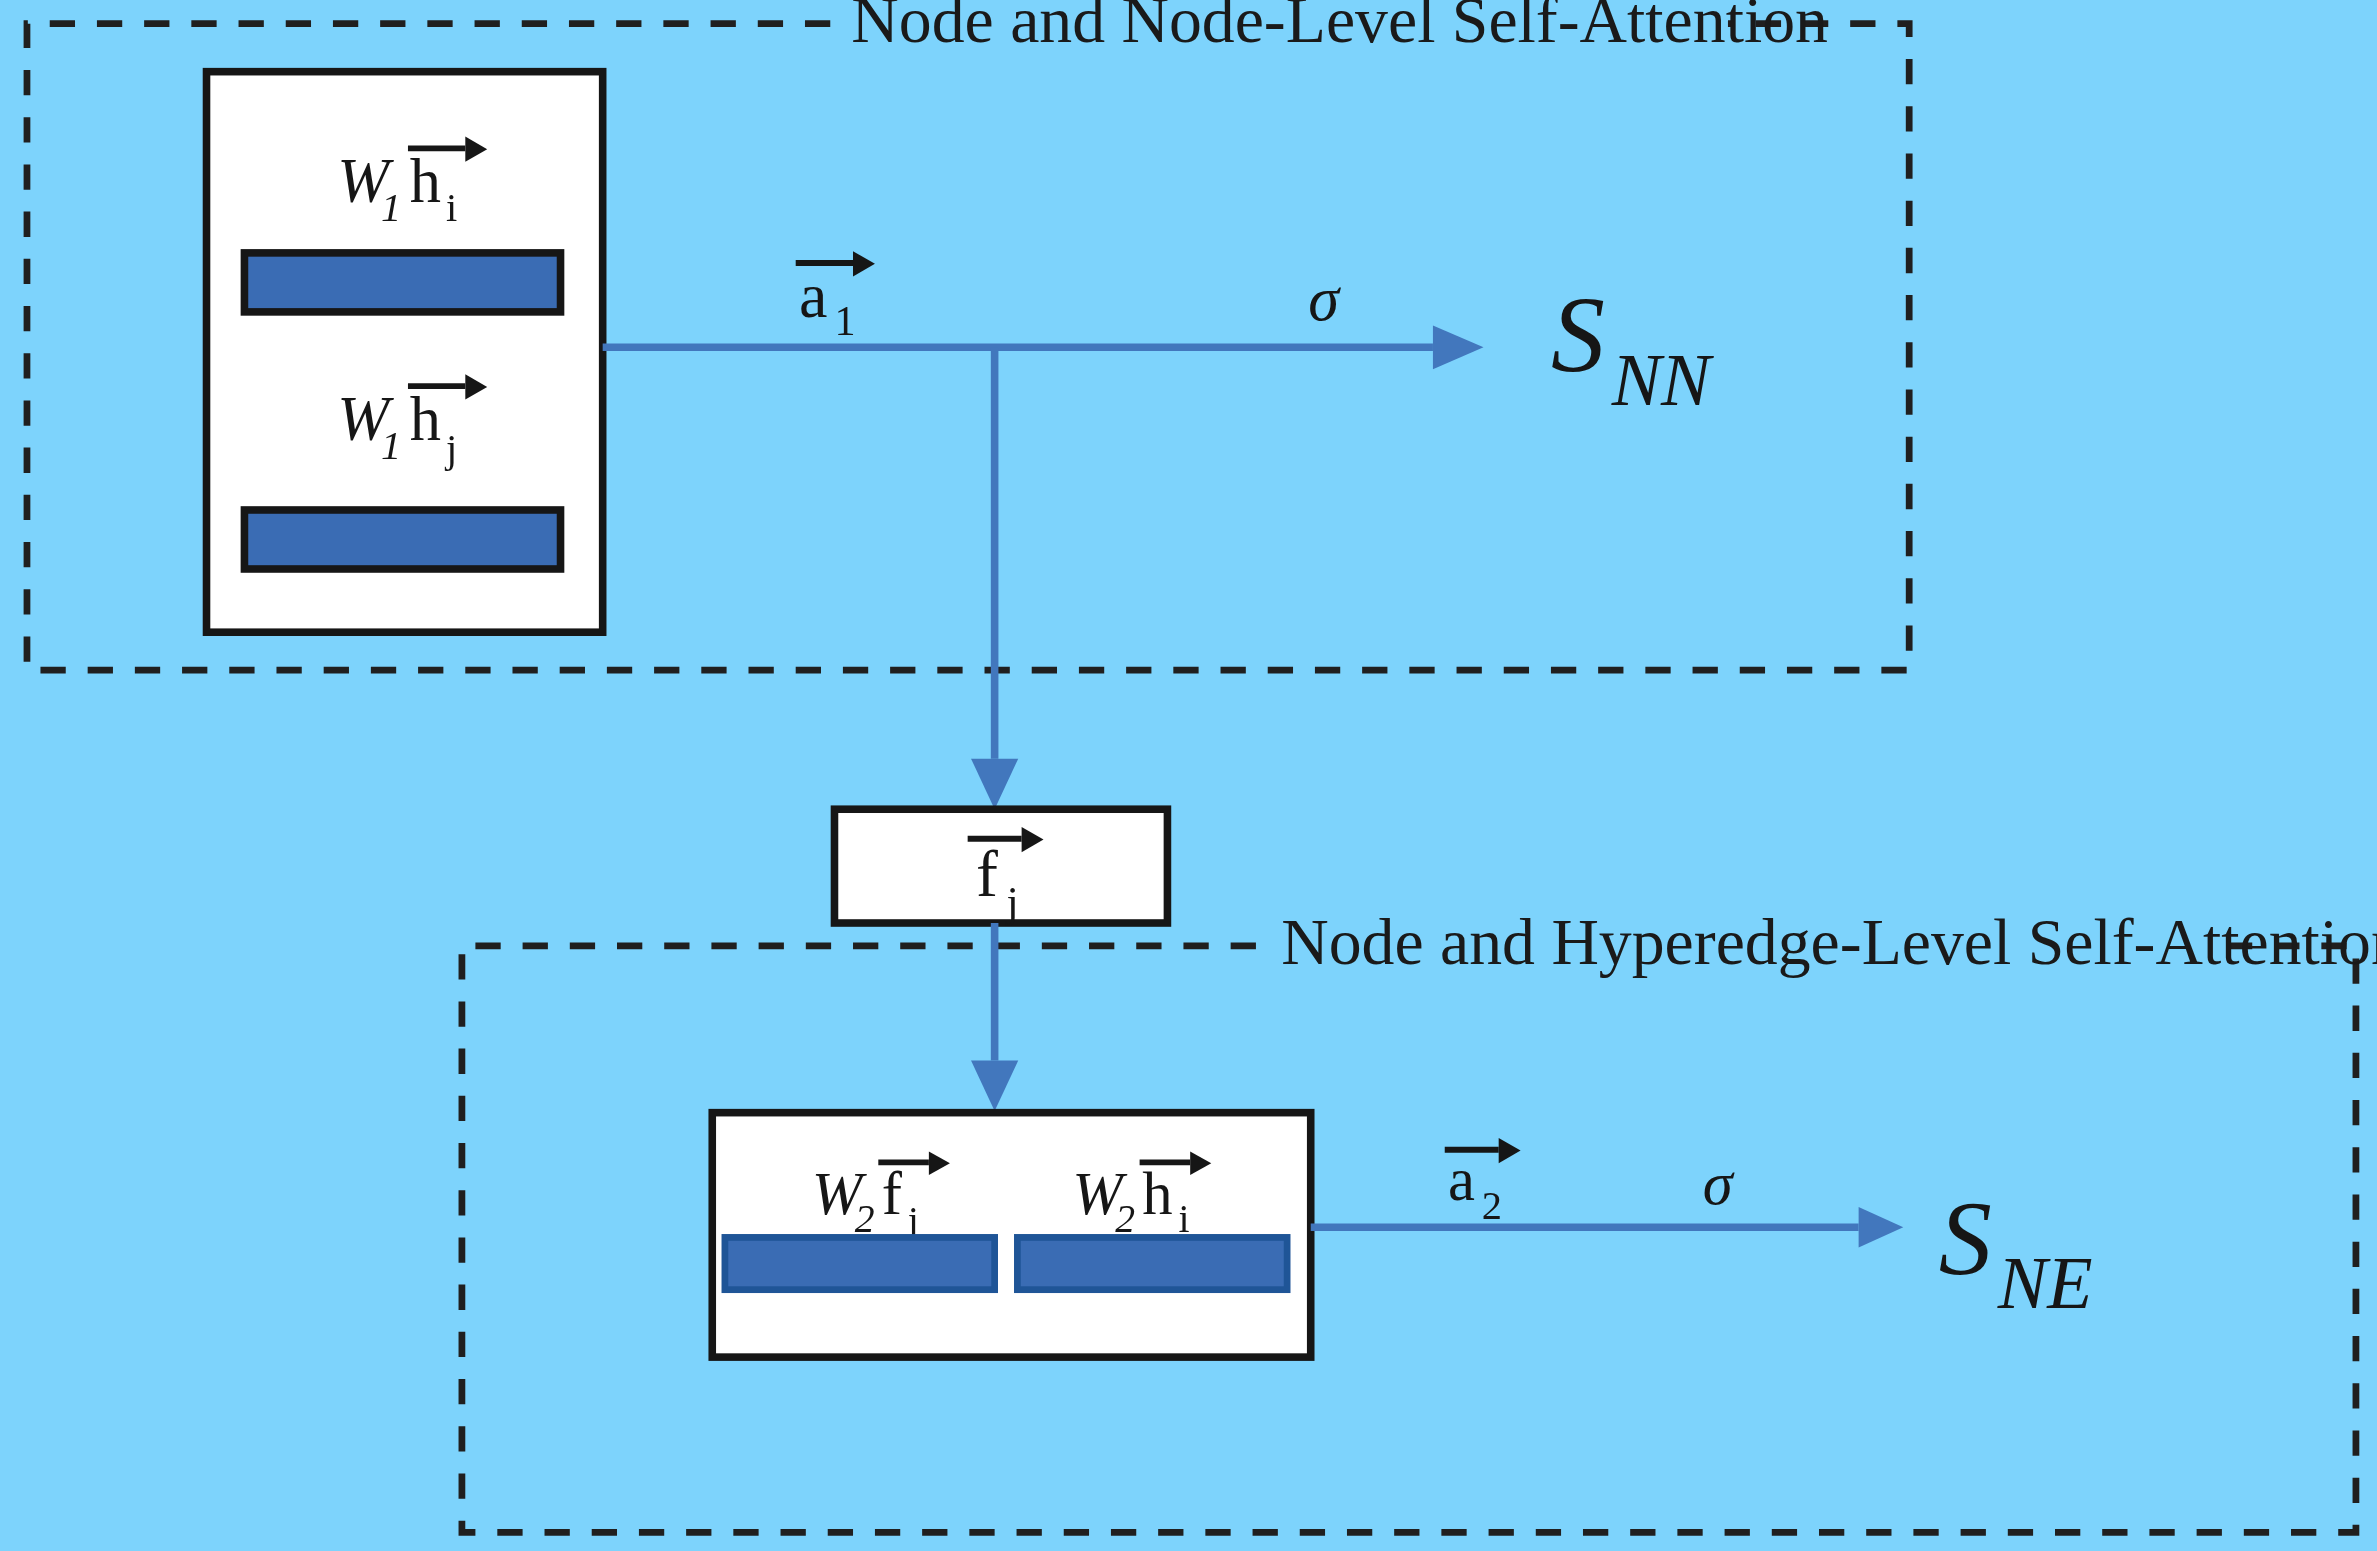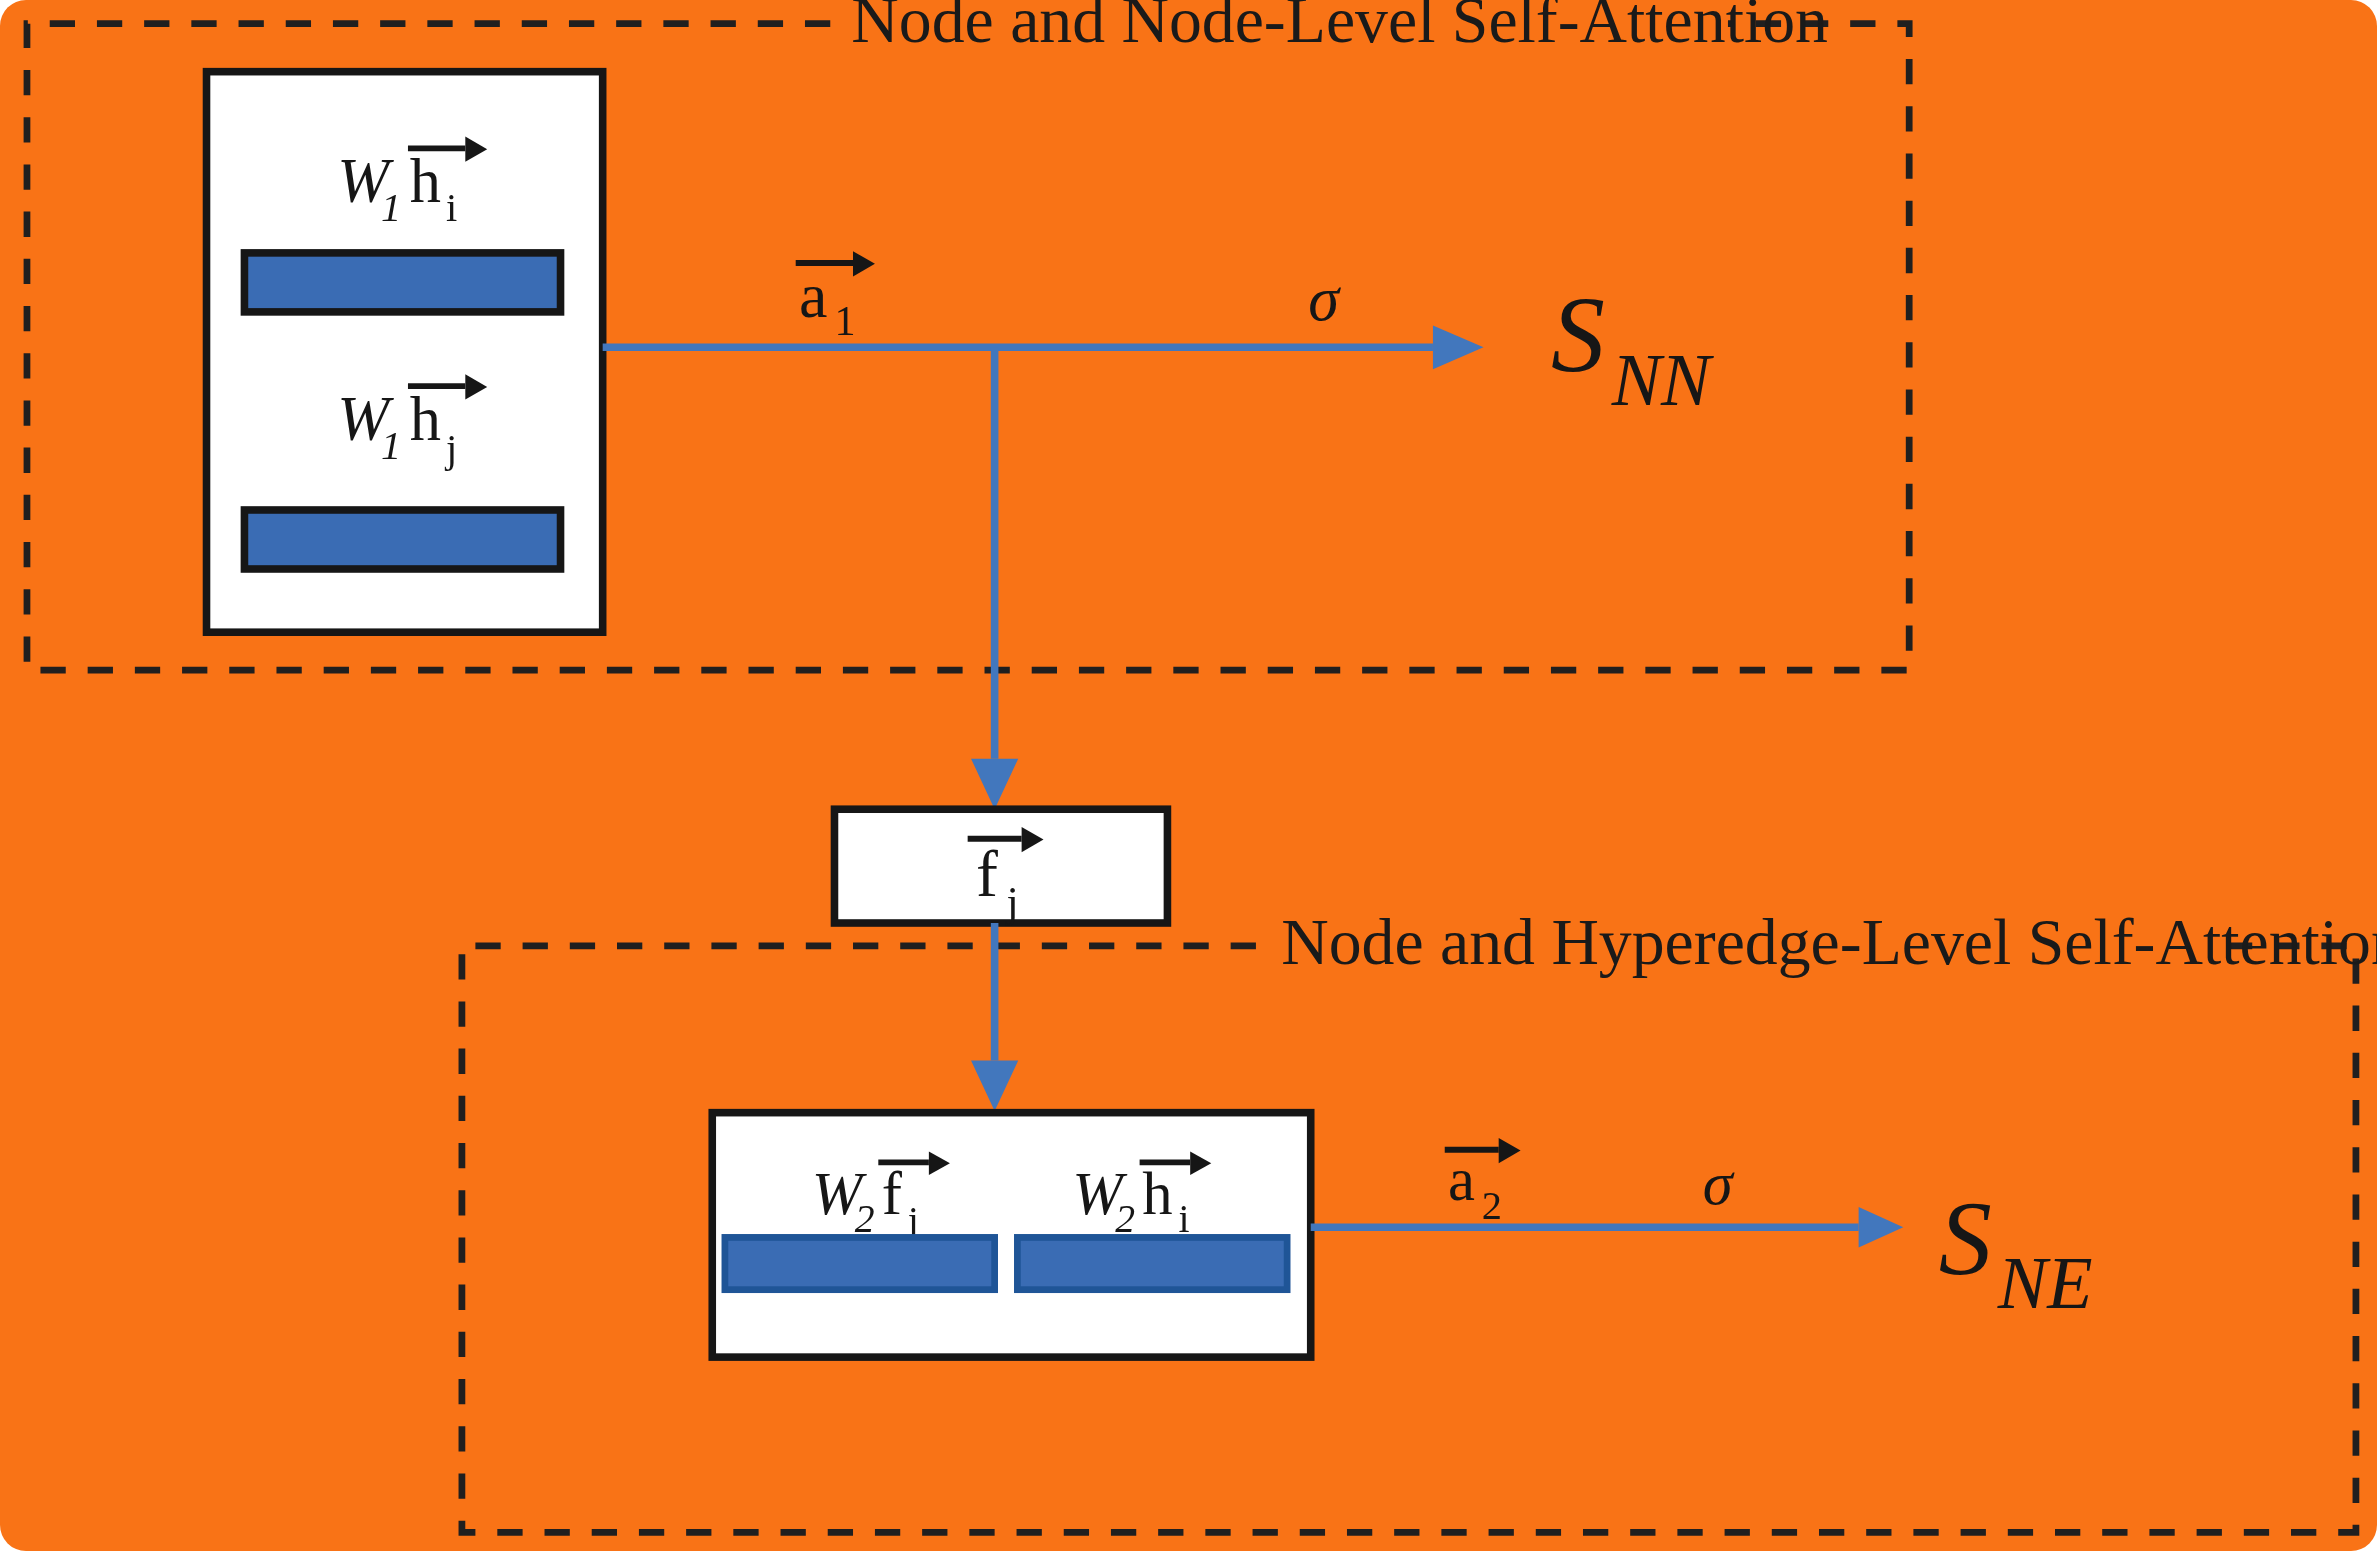"Node and Node-Level Self-Attention" #stage { background: #f97316 -> #7dd3fc; border-radius: 26px -> none }
